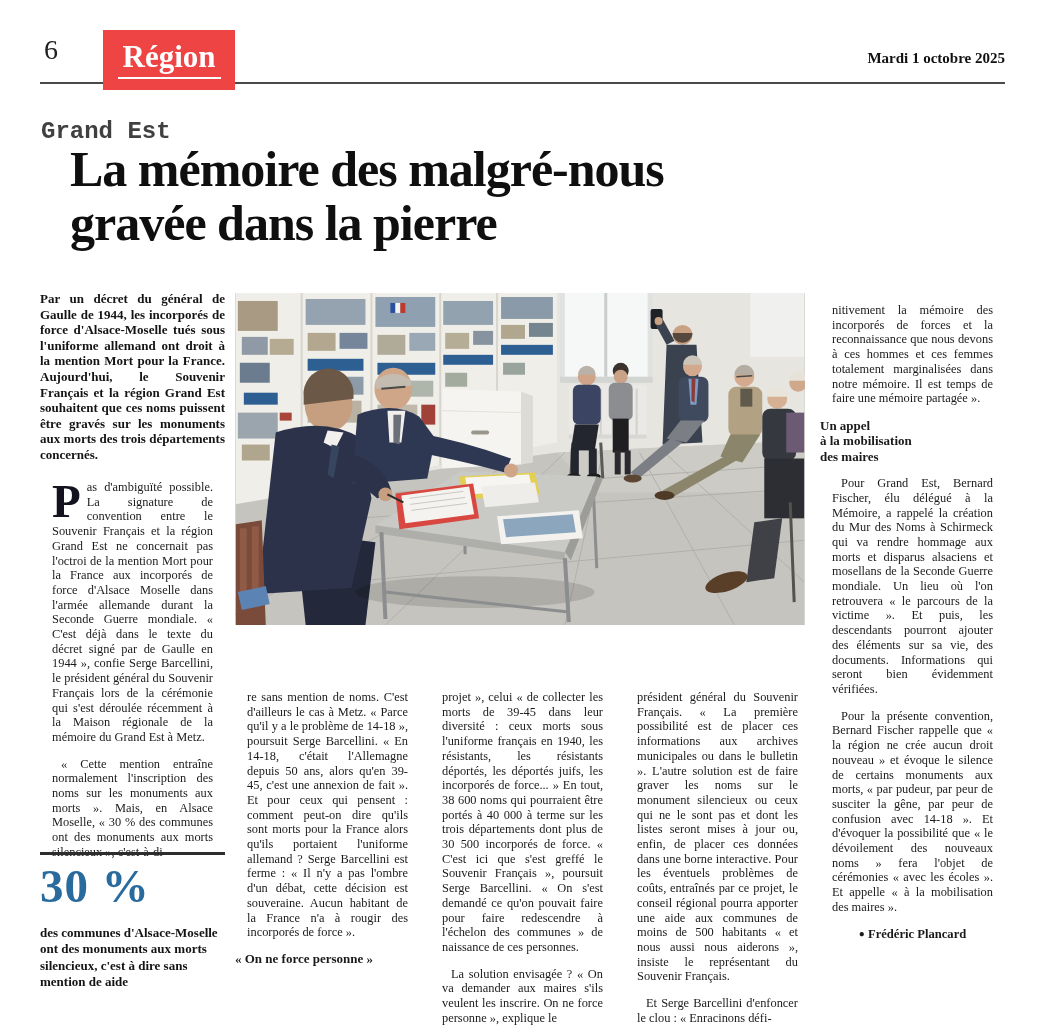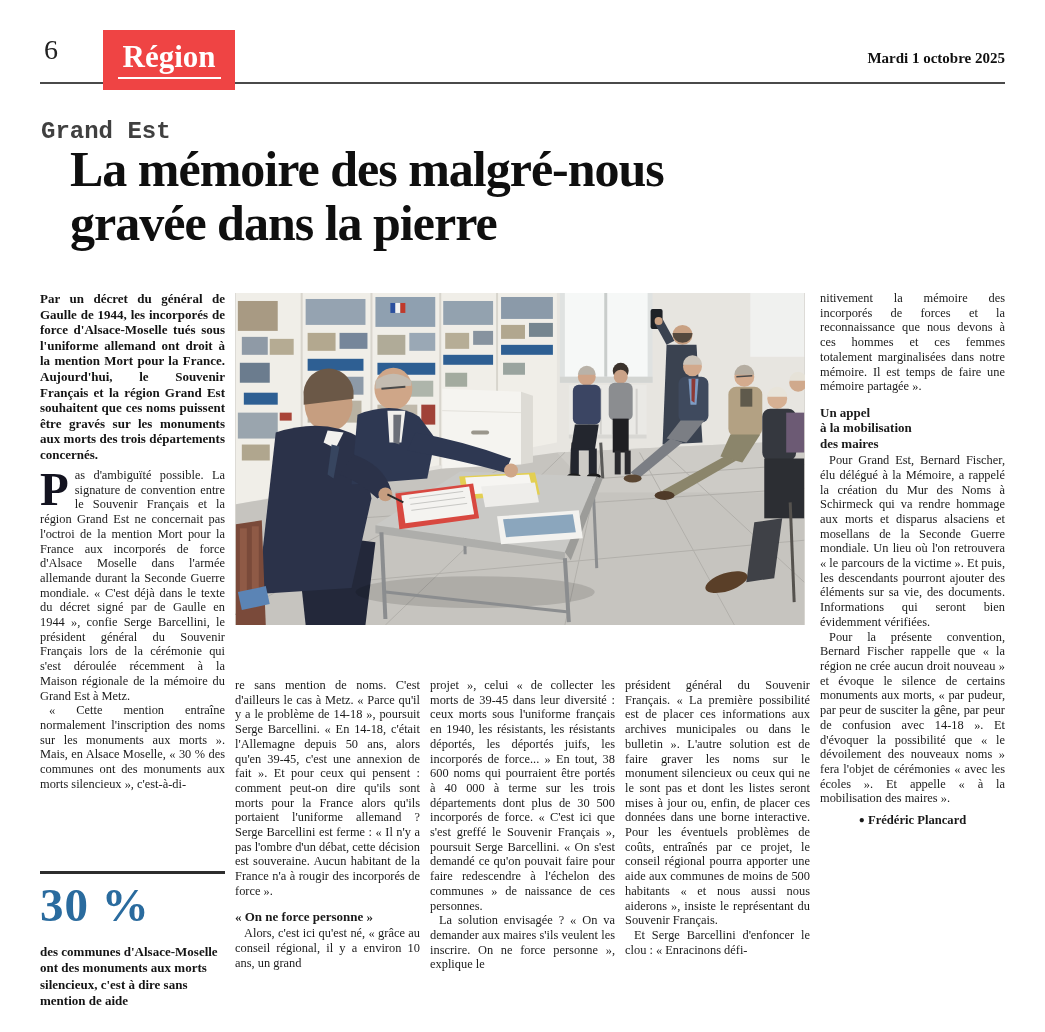"nitivement la mémoire des incorporés" .col p { margin: 0 -> 12px }
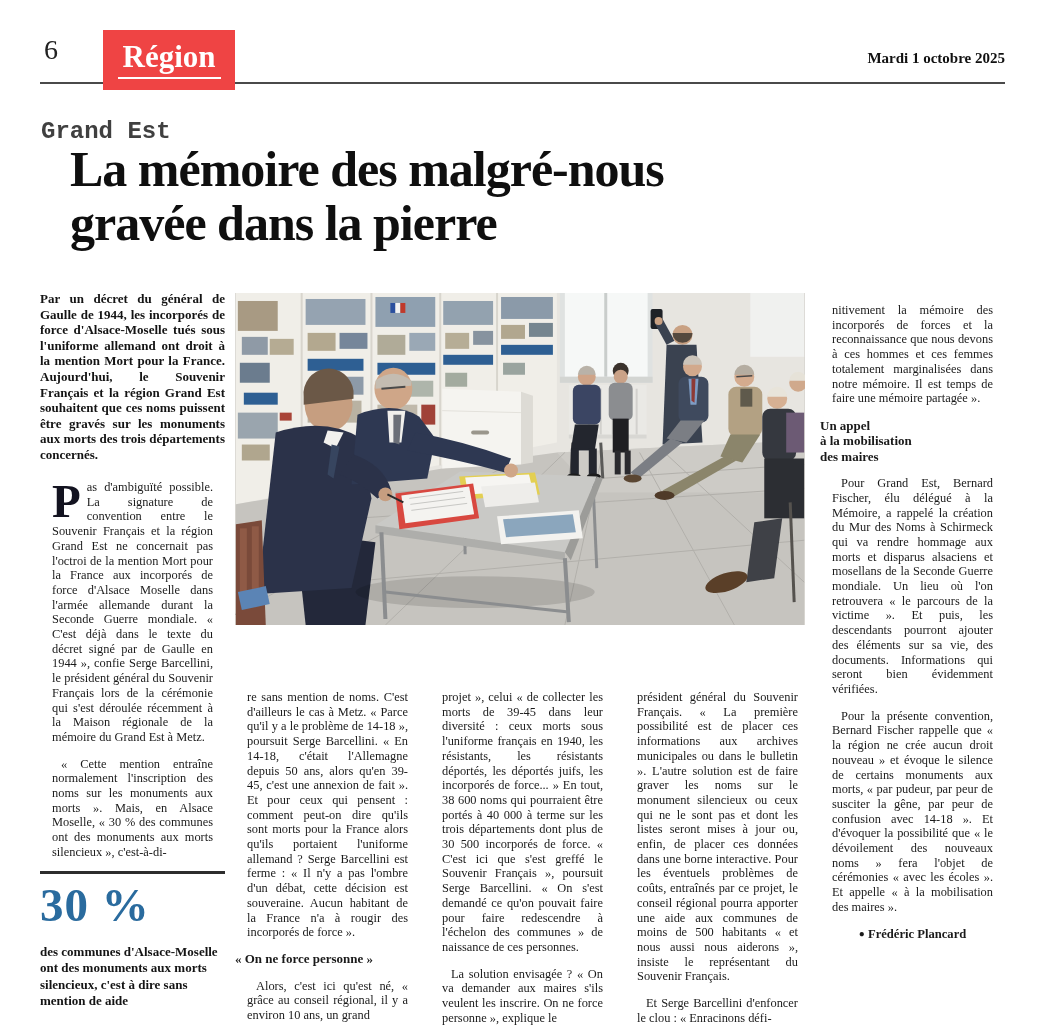"30 %" .callout { top: 871px -> 852px }
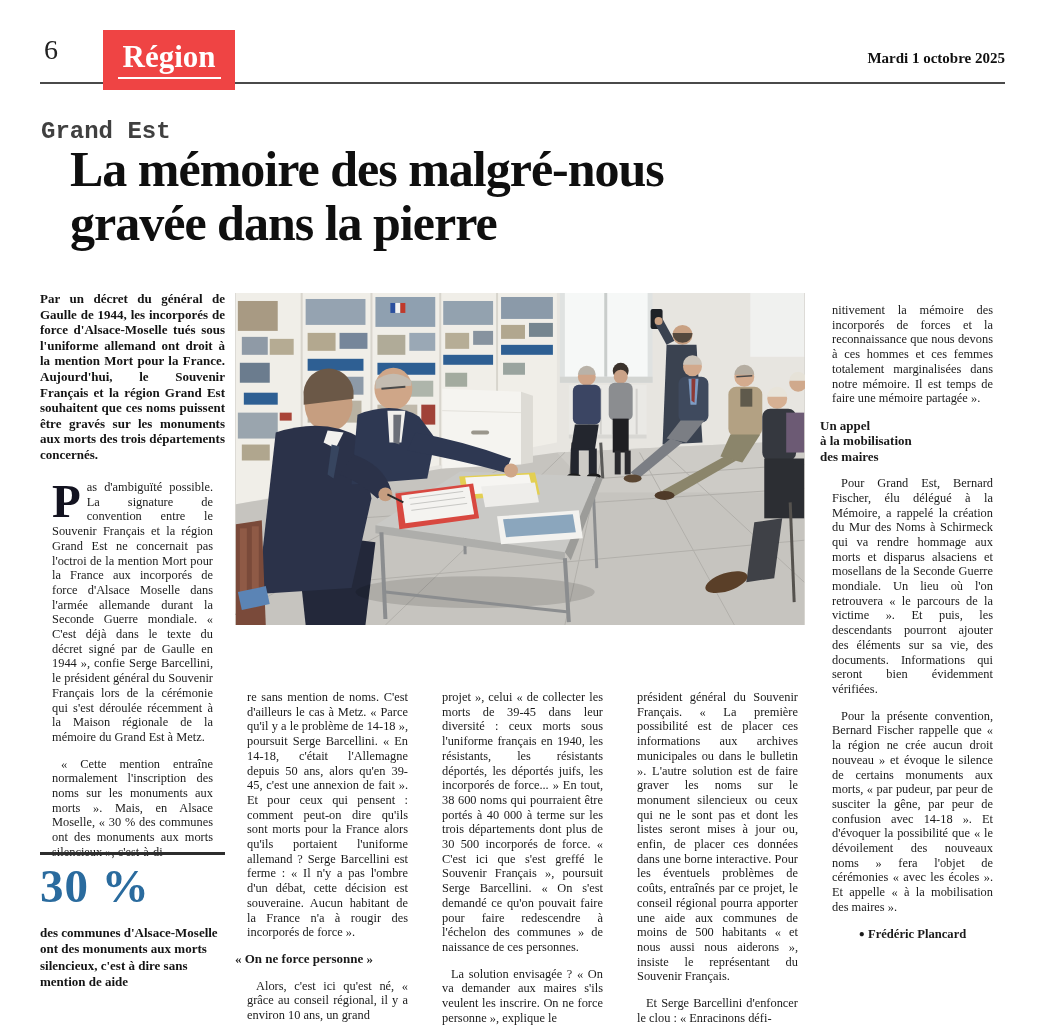"Alors, c'est ici qu'est né," p.ind { html: <p>Alors, c'est ici qu'est né, « grâce au conseil régional, il y a environ 10 ans, un grand</p> -> none }
